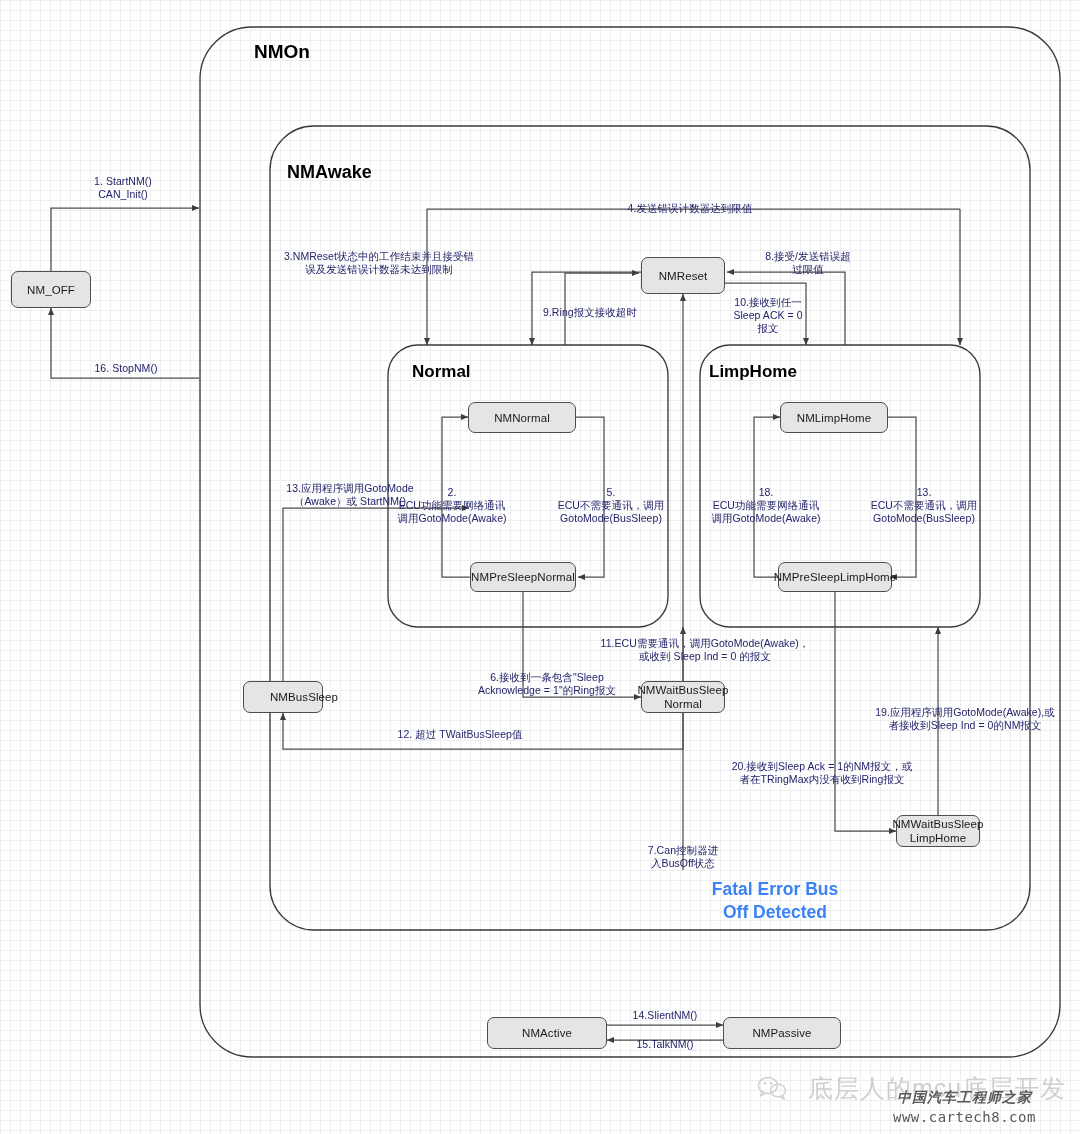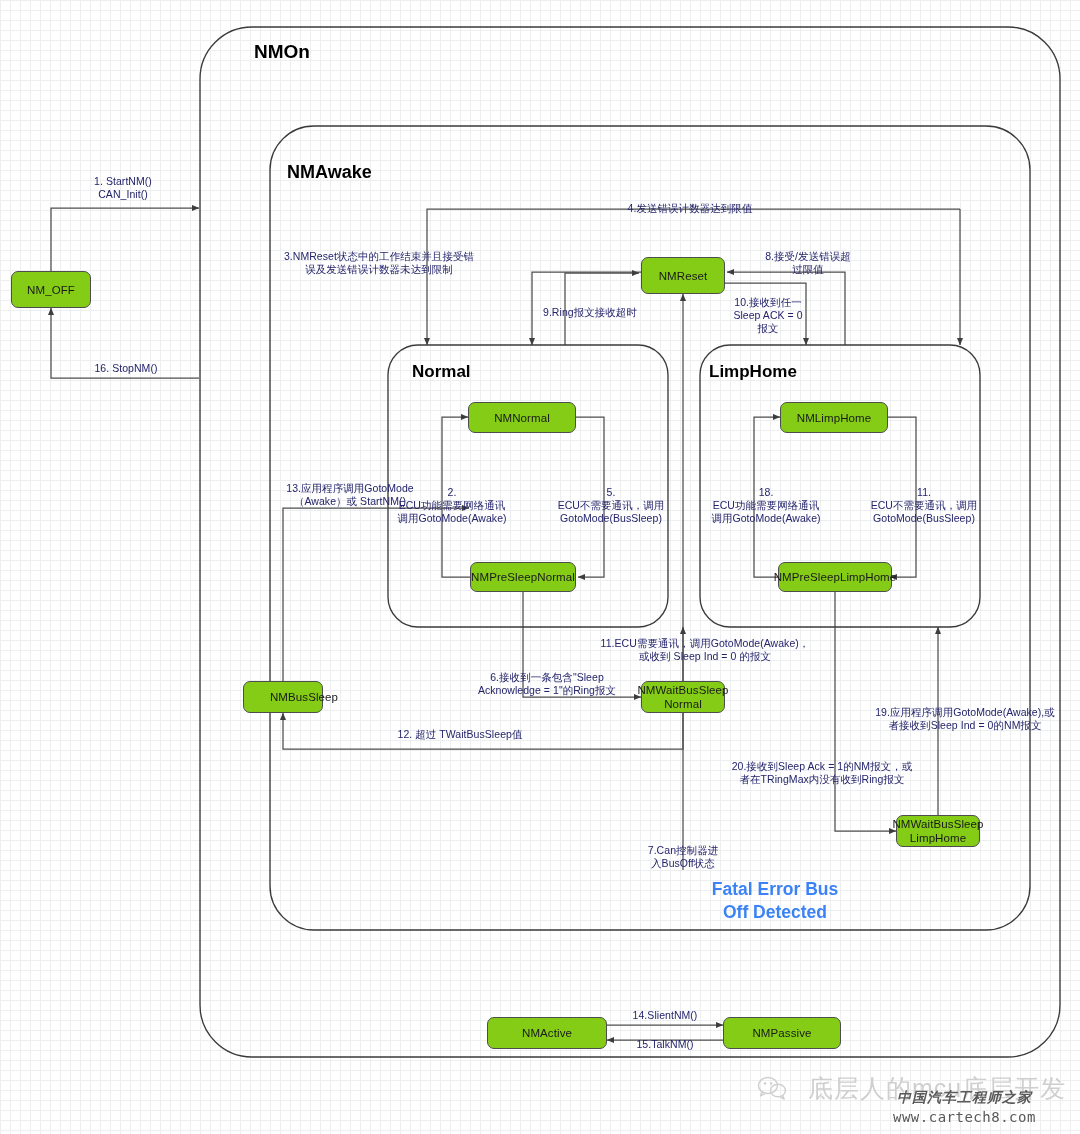"NMReset" .node { background: #84cc16 -> #e5e5e5 }
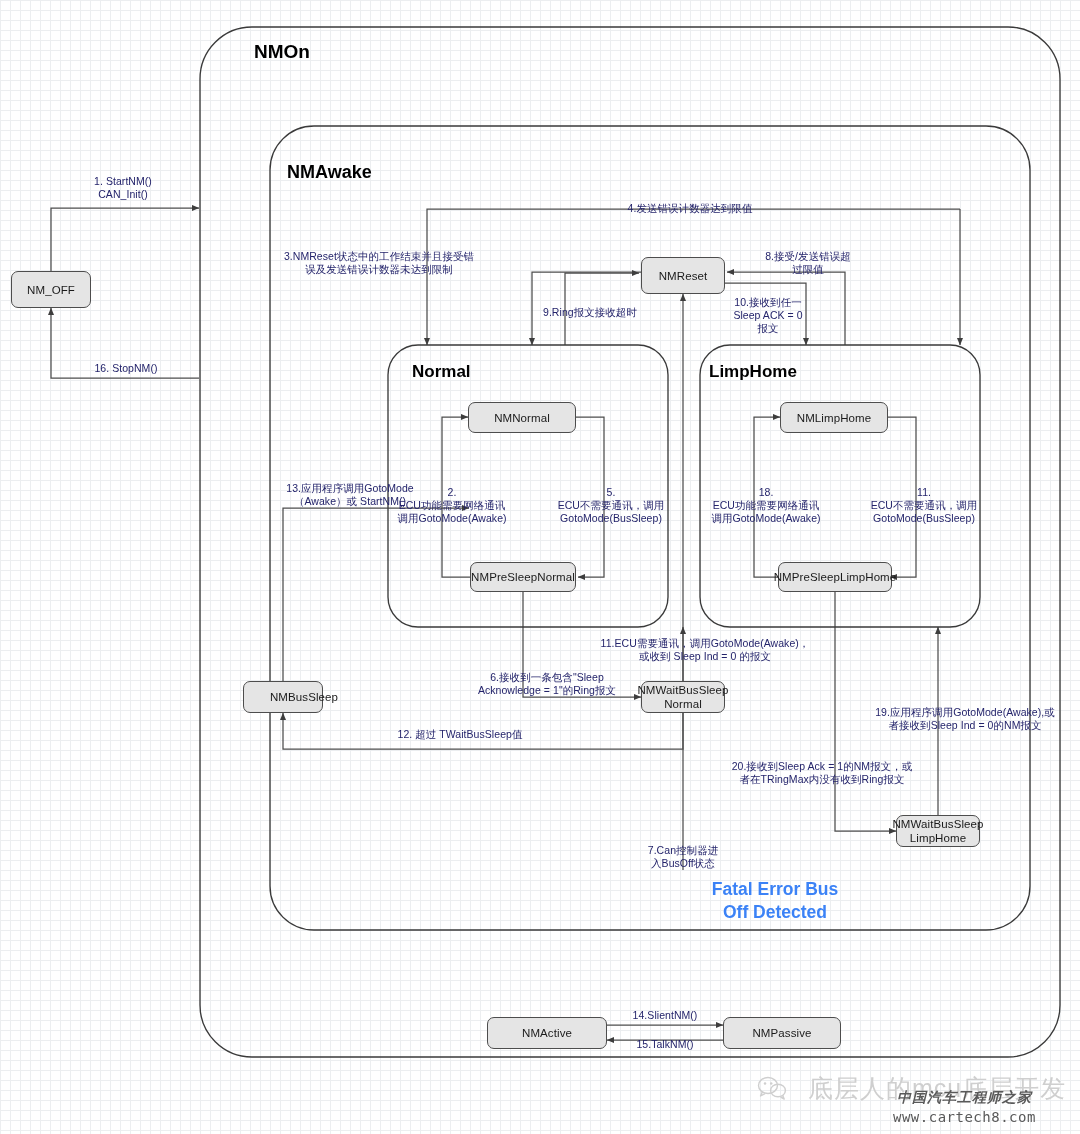"11." div.lbl { text: 11 -> 13 }
